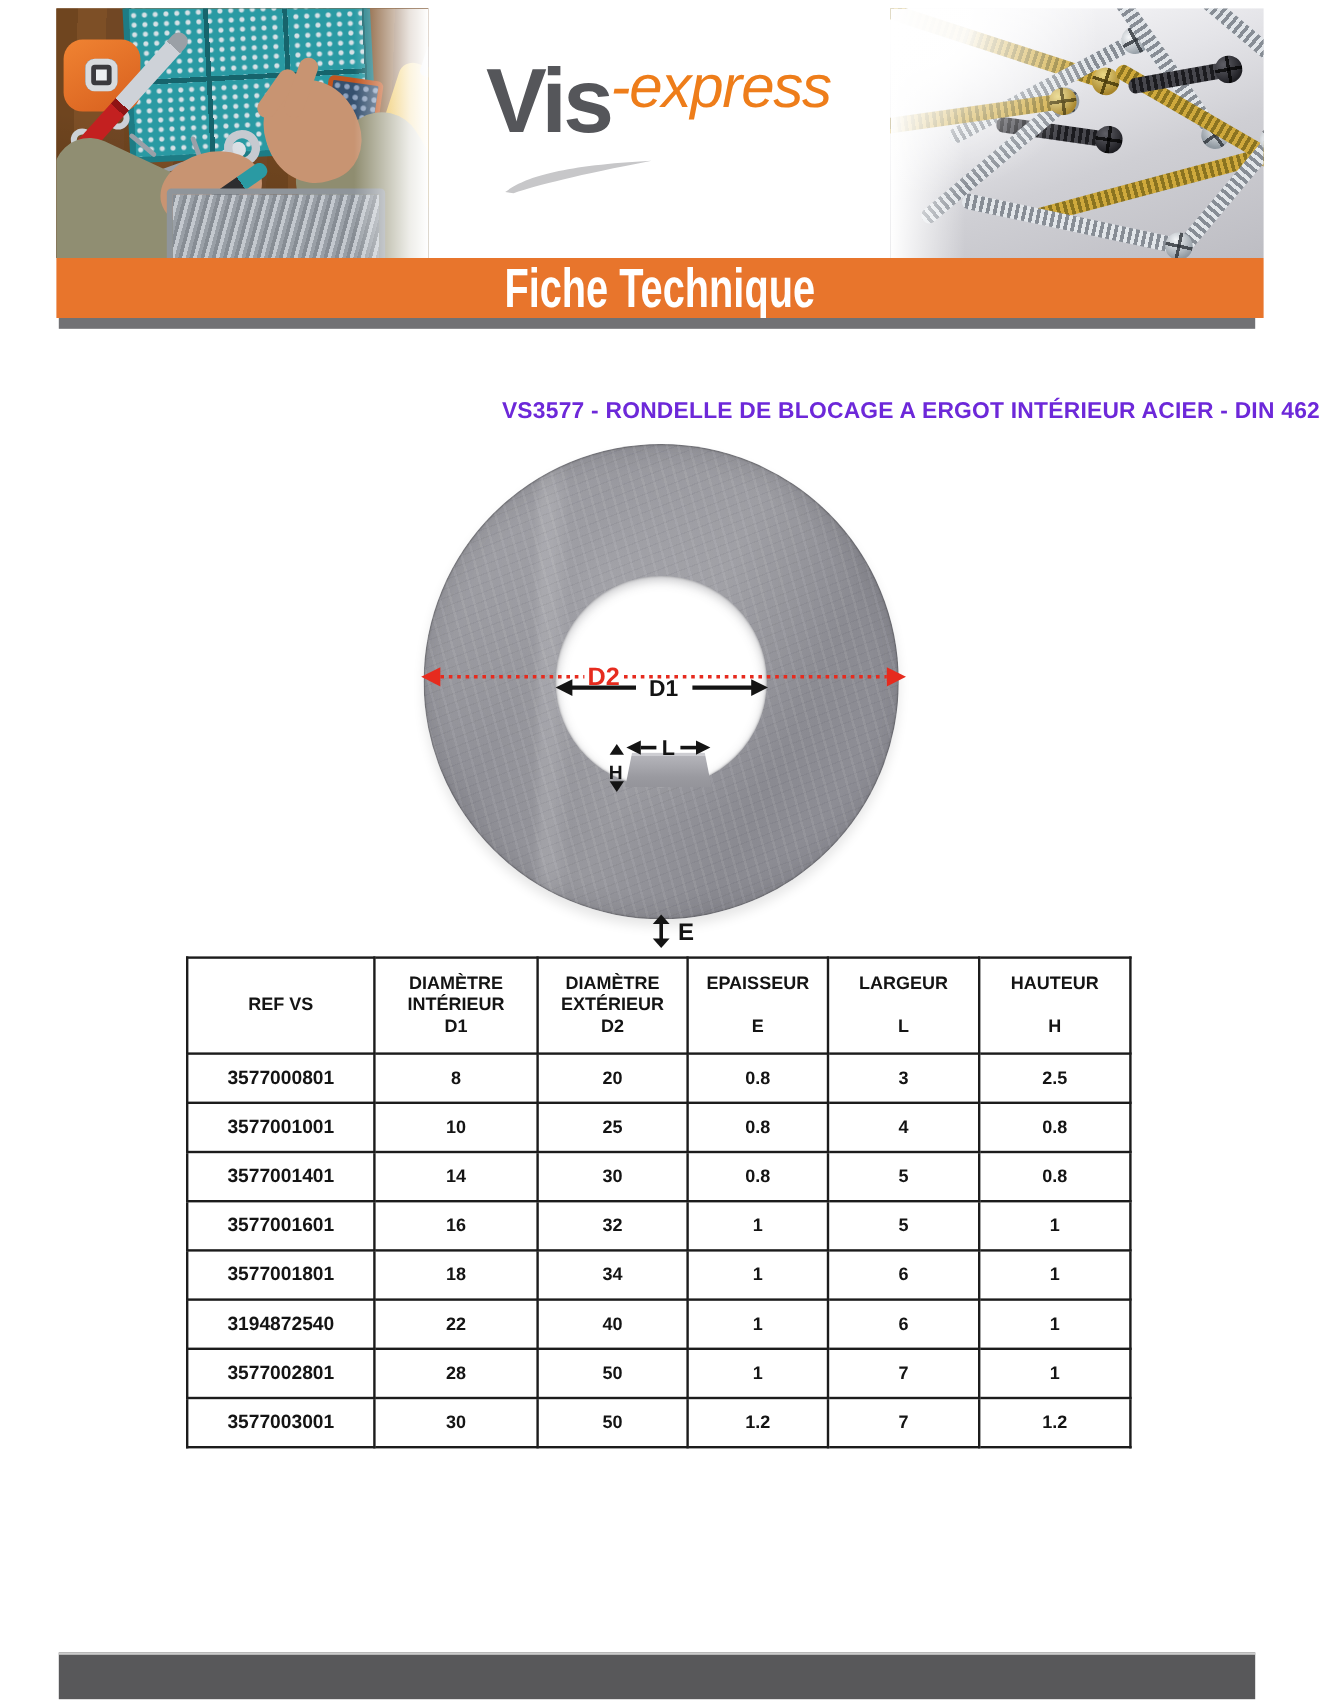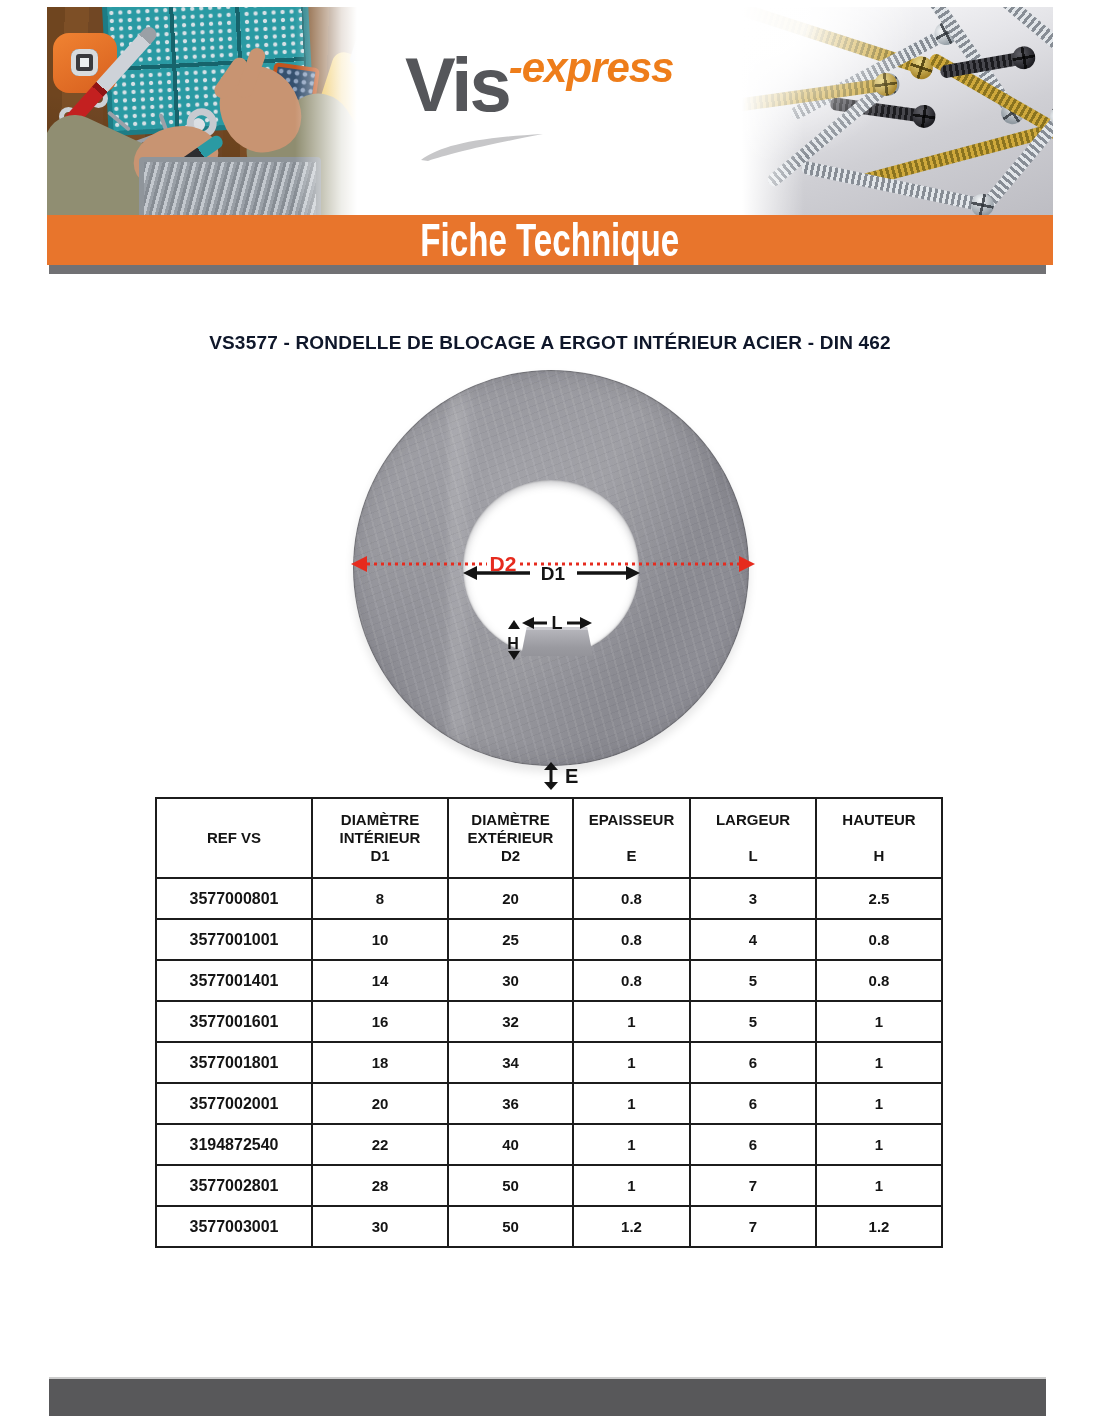"-express" .logo-express { font-size: 42px -> 50px; font-weight: 700 -> 400 }
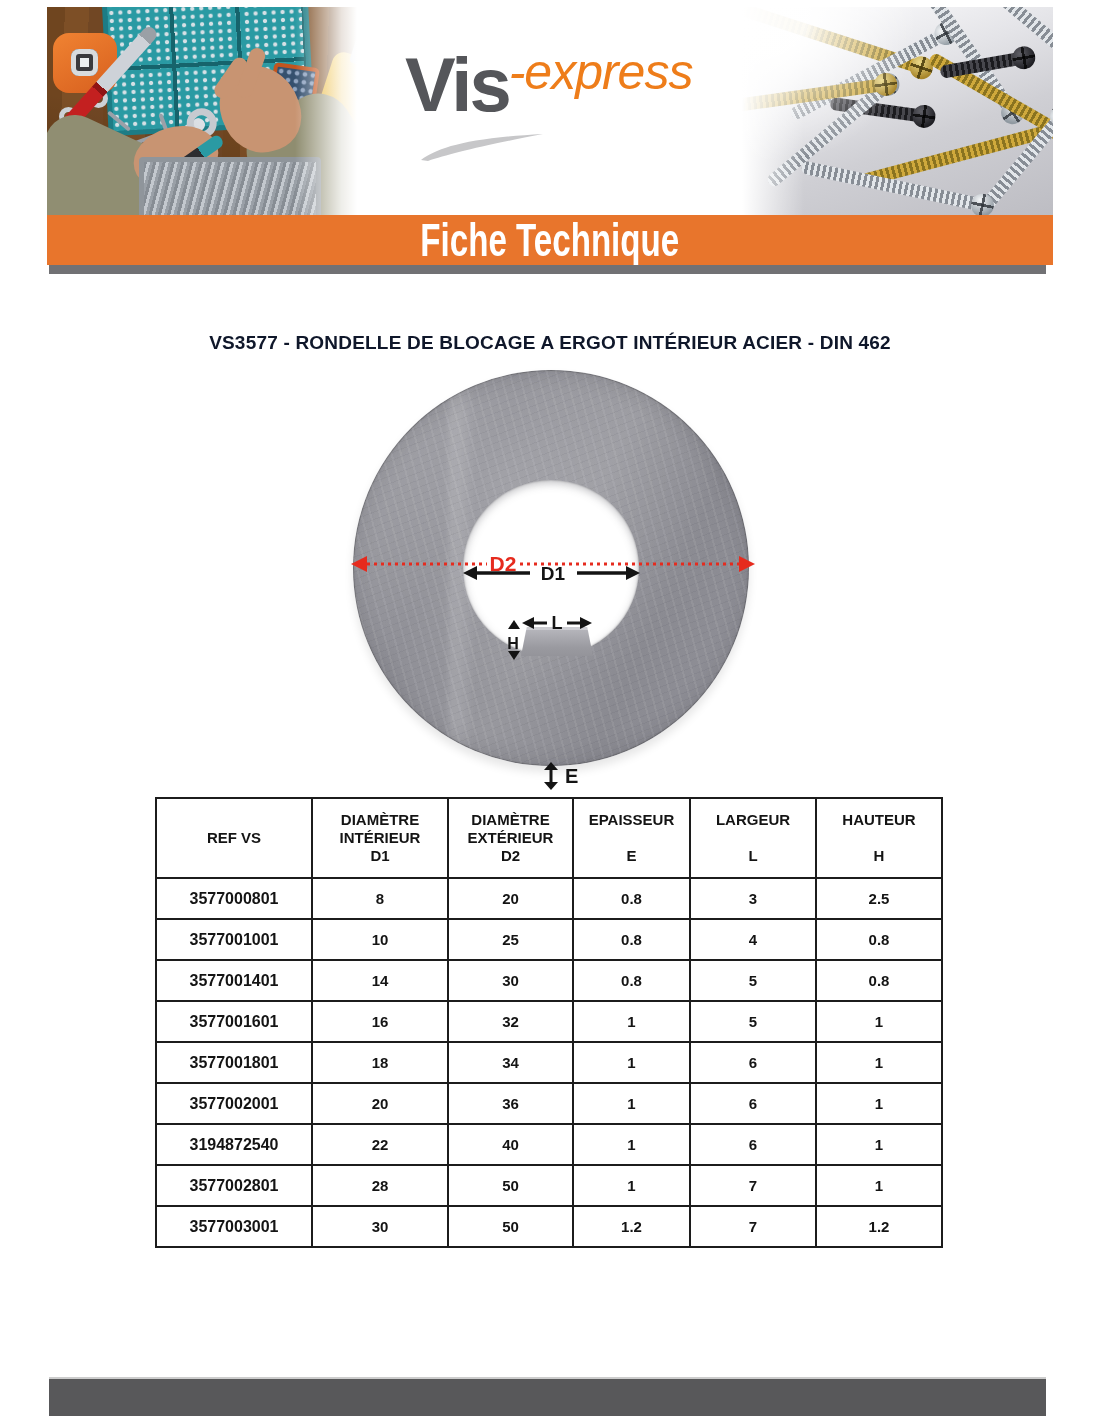"VS3577 - RONDELLE DE BLOCAGE" .product-title { color: #0f172a -> #6d28d9; text-align: center -> right }
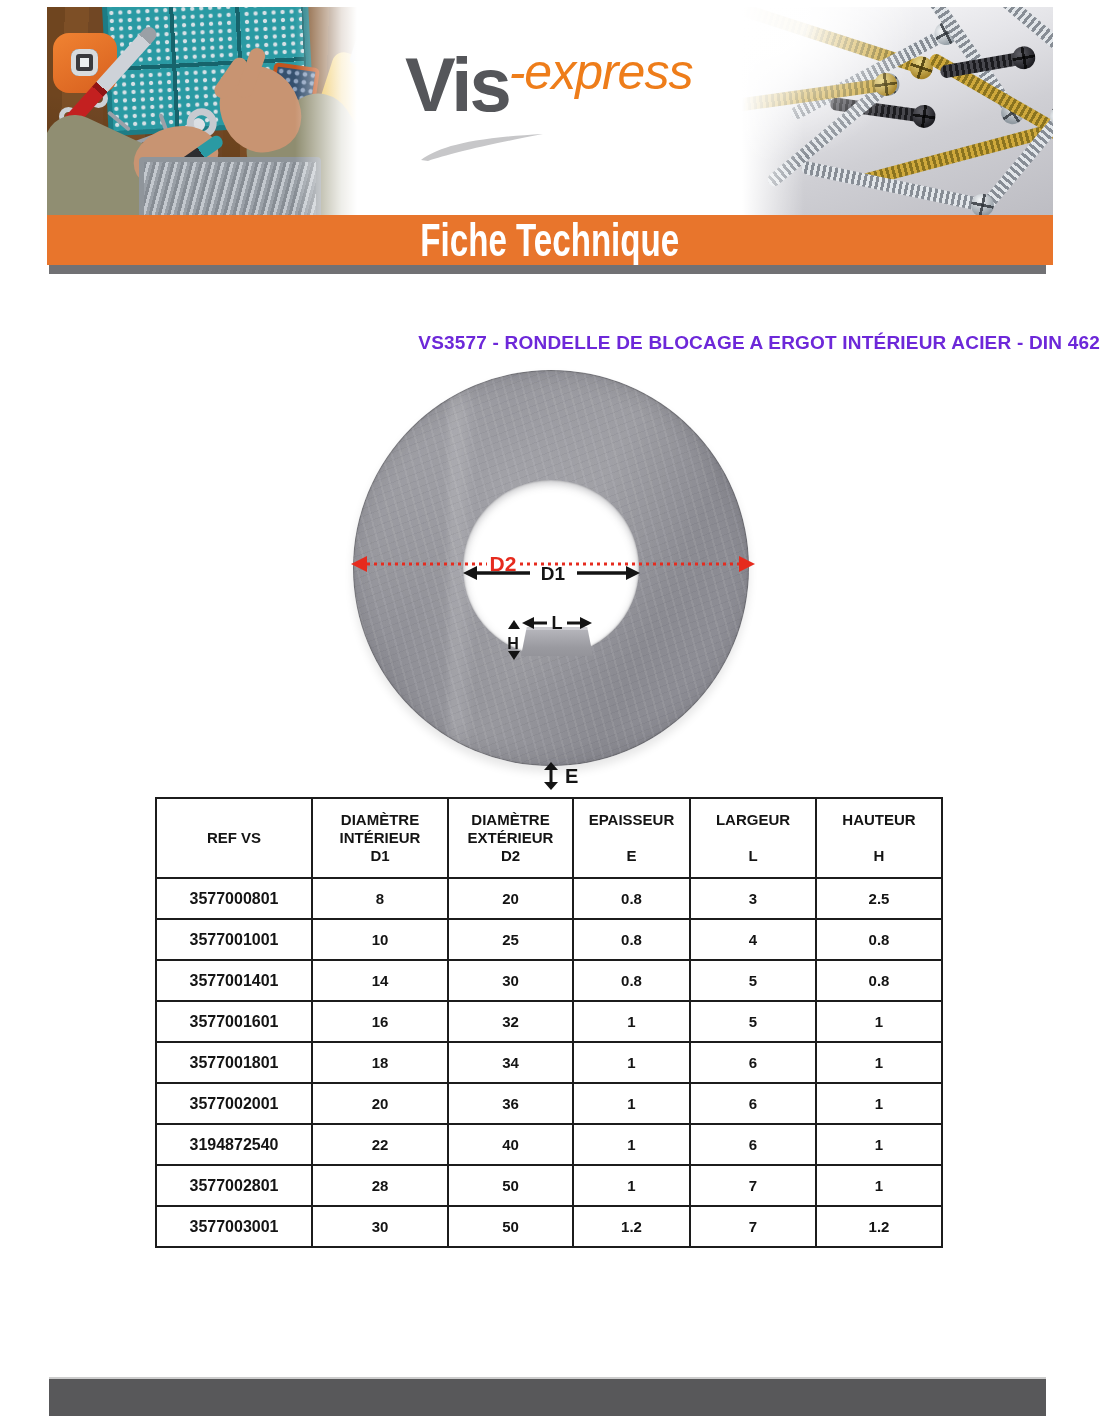"3577002001" tr { html: <tr> <td>3577002001</td> <td>20</td> <td>36</td> <td>1</td> <td>6</td> <td>1</td> </tr> -> none }
